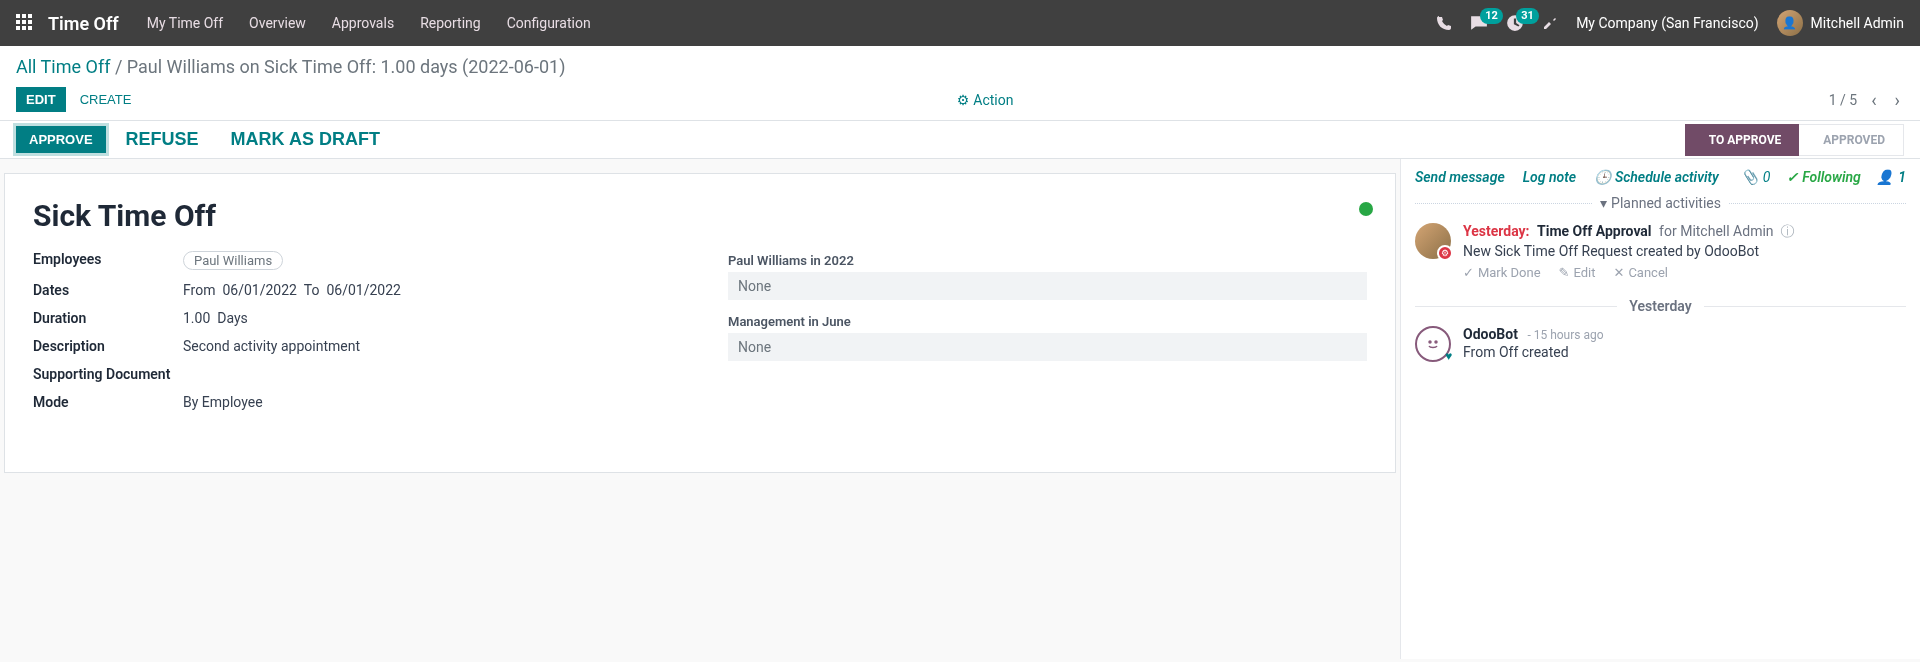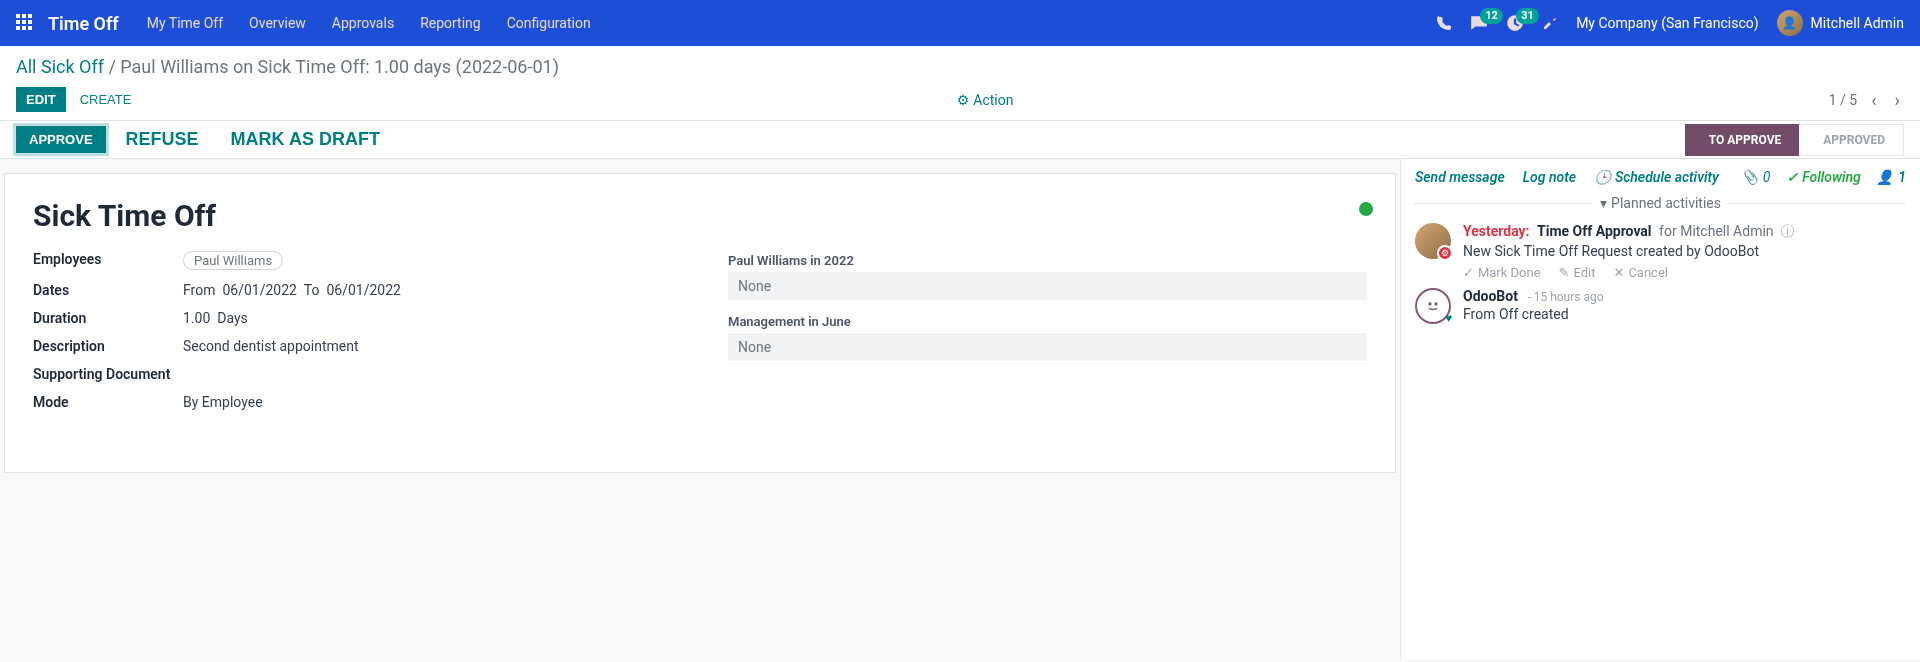"Time Off" .topnav { background: #1d4ed8 -> #404040 }
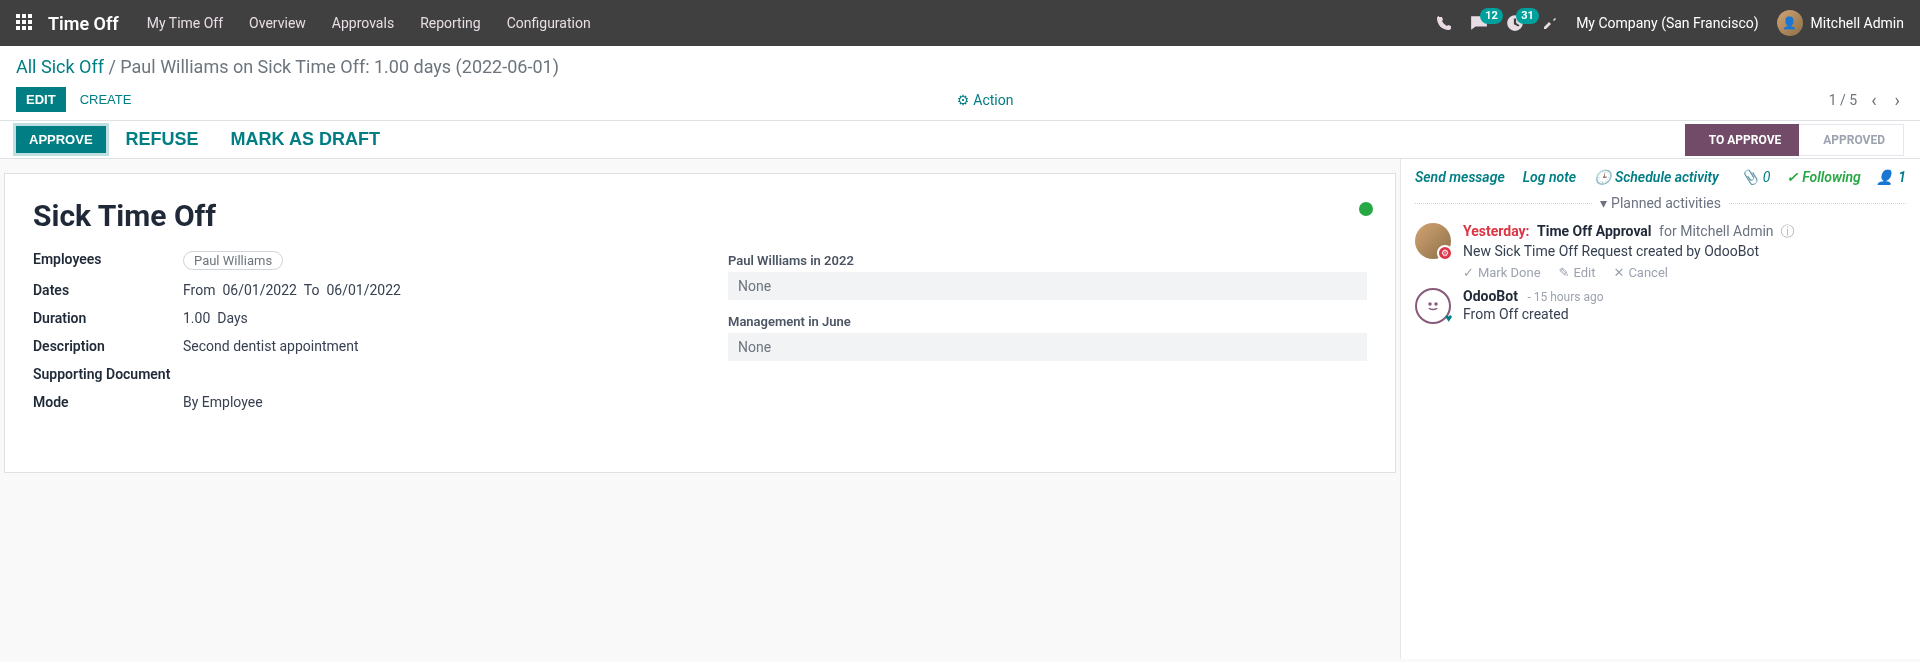"All Sick Off" span.root { text: Sick -> Time }
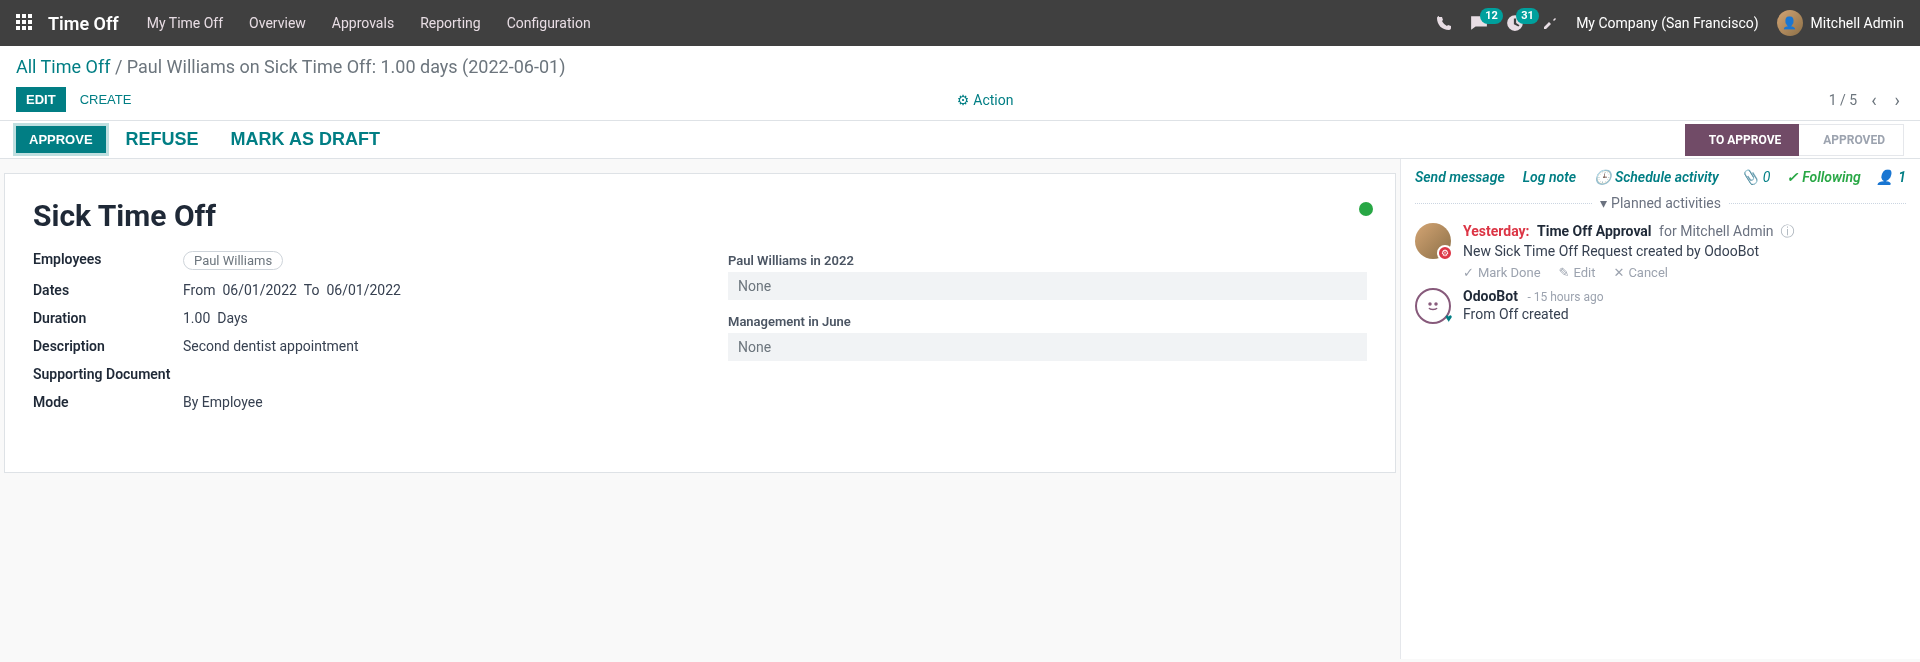"Yesterday" div.msg-sep { html: none -> <div><span>Yesterday</span></div> }
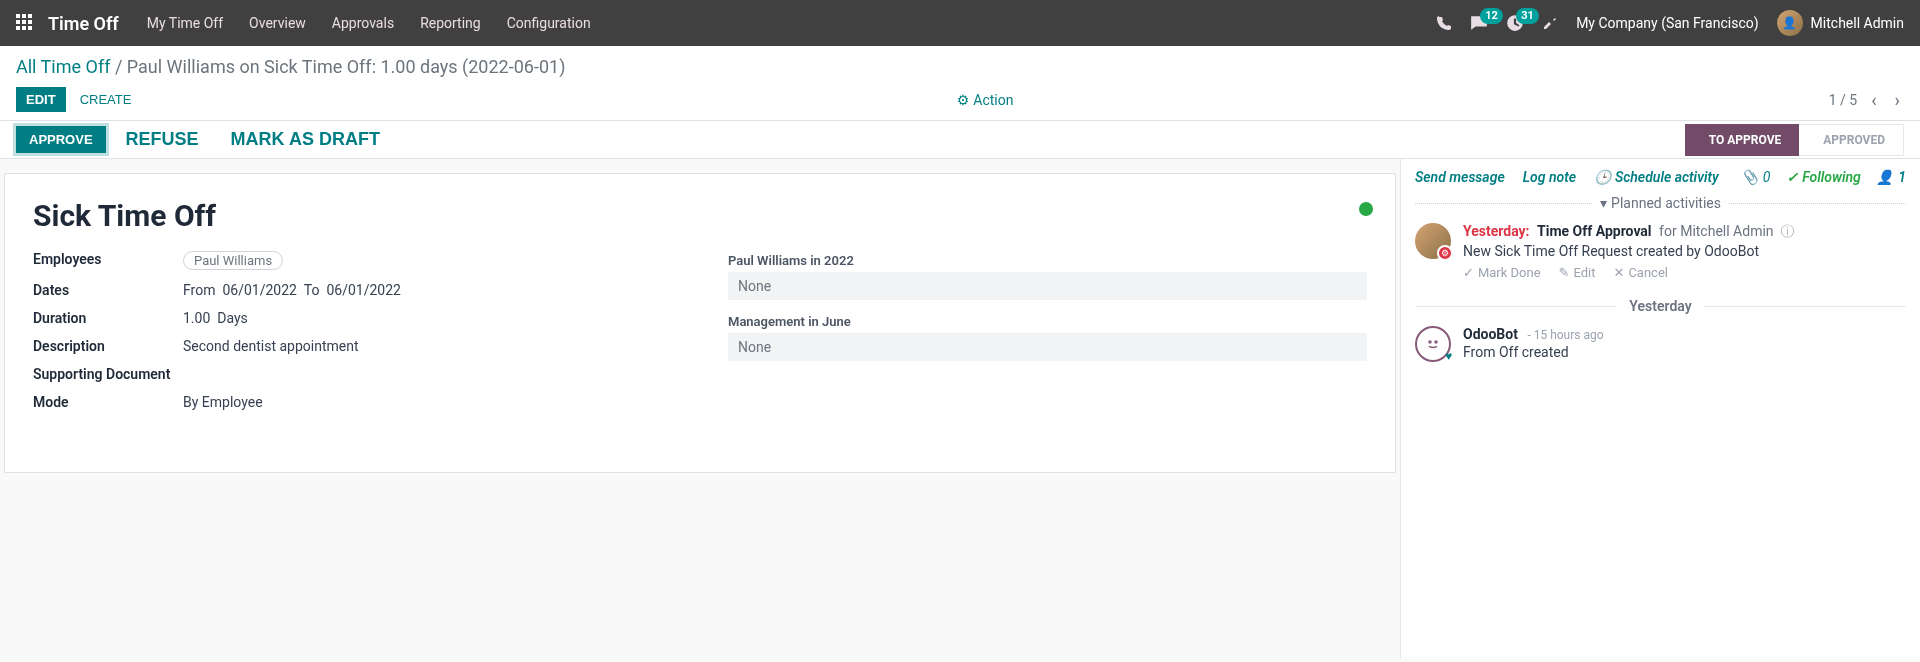"Second dentist appointment" div.fval { text: dentist -> activity }
